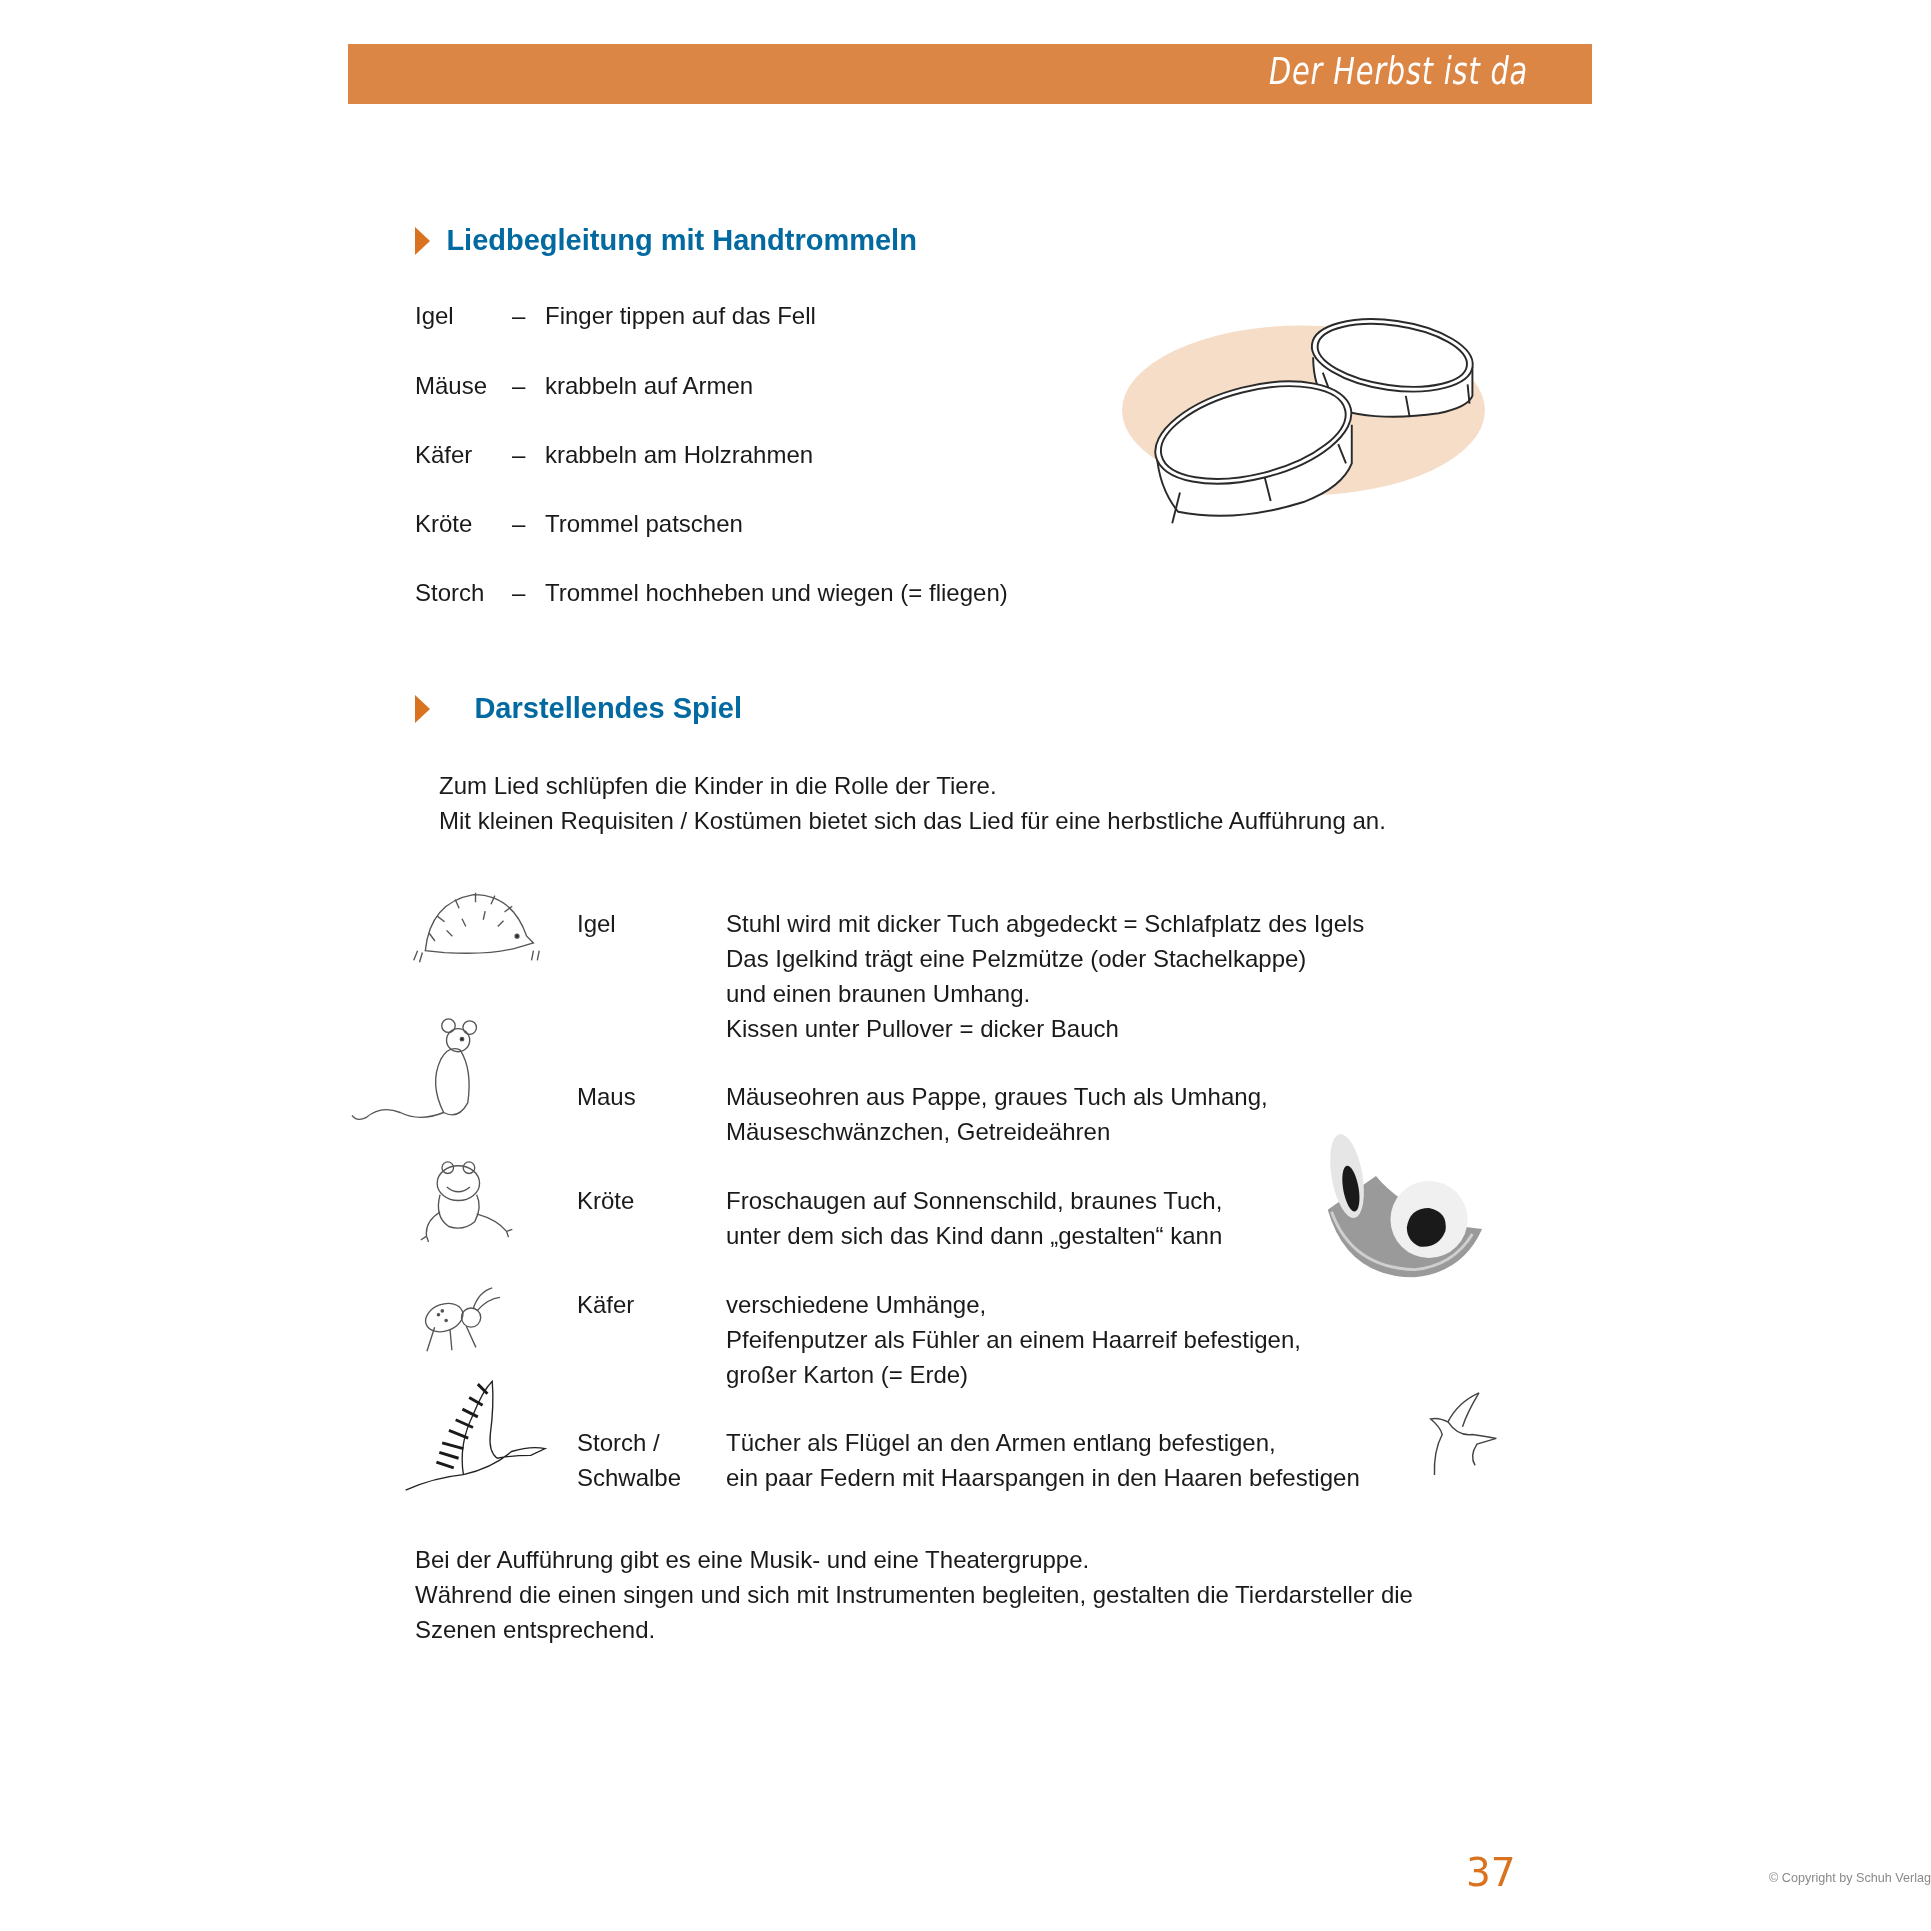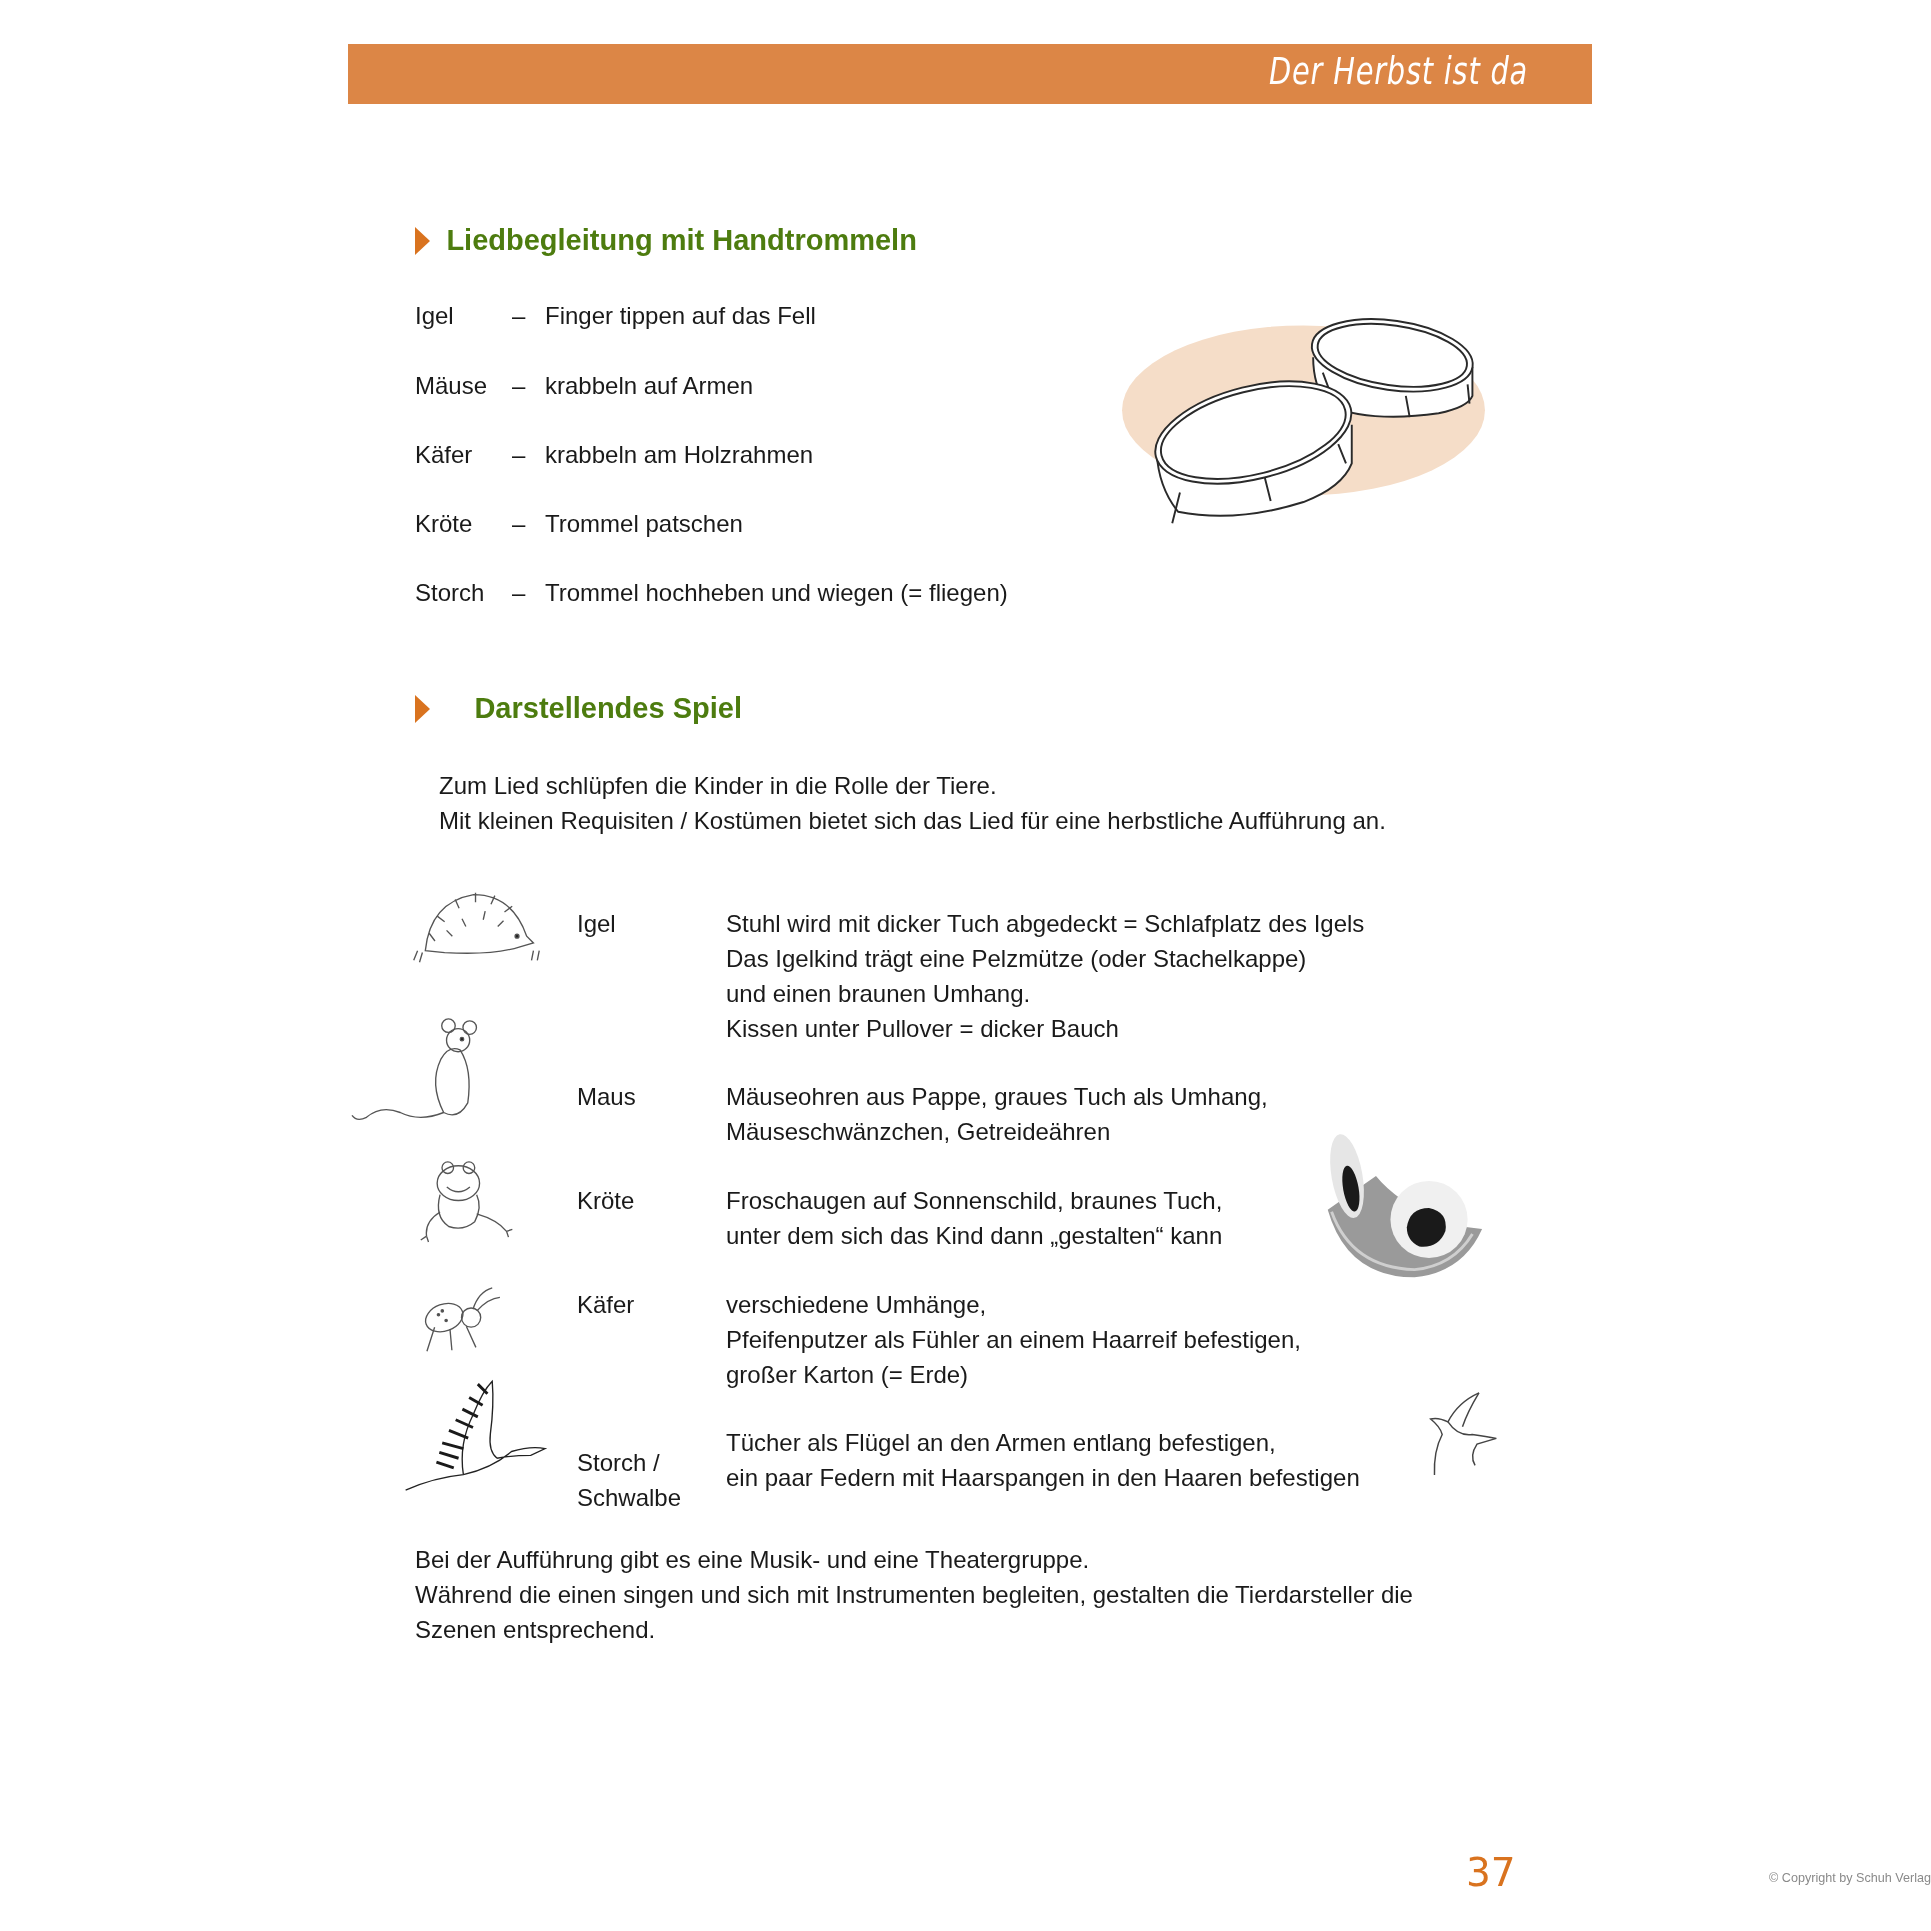"Liedbegleitung mit Handtrommeln" .section-heading { color: #4d7c0f -> #0369a1 }
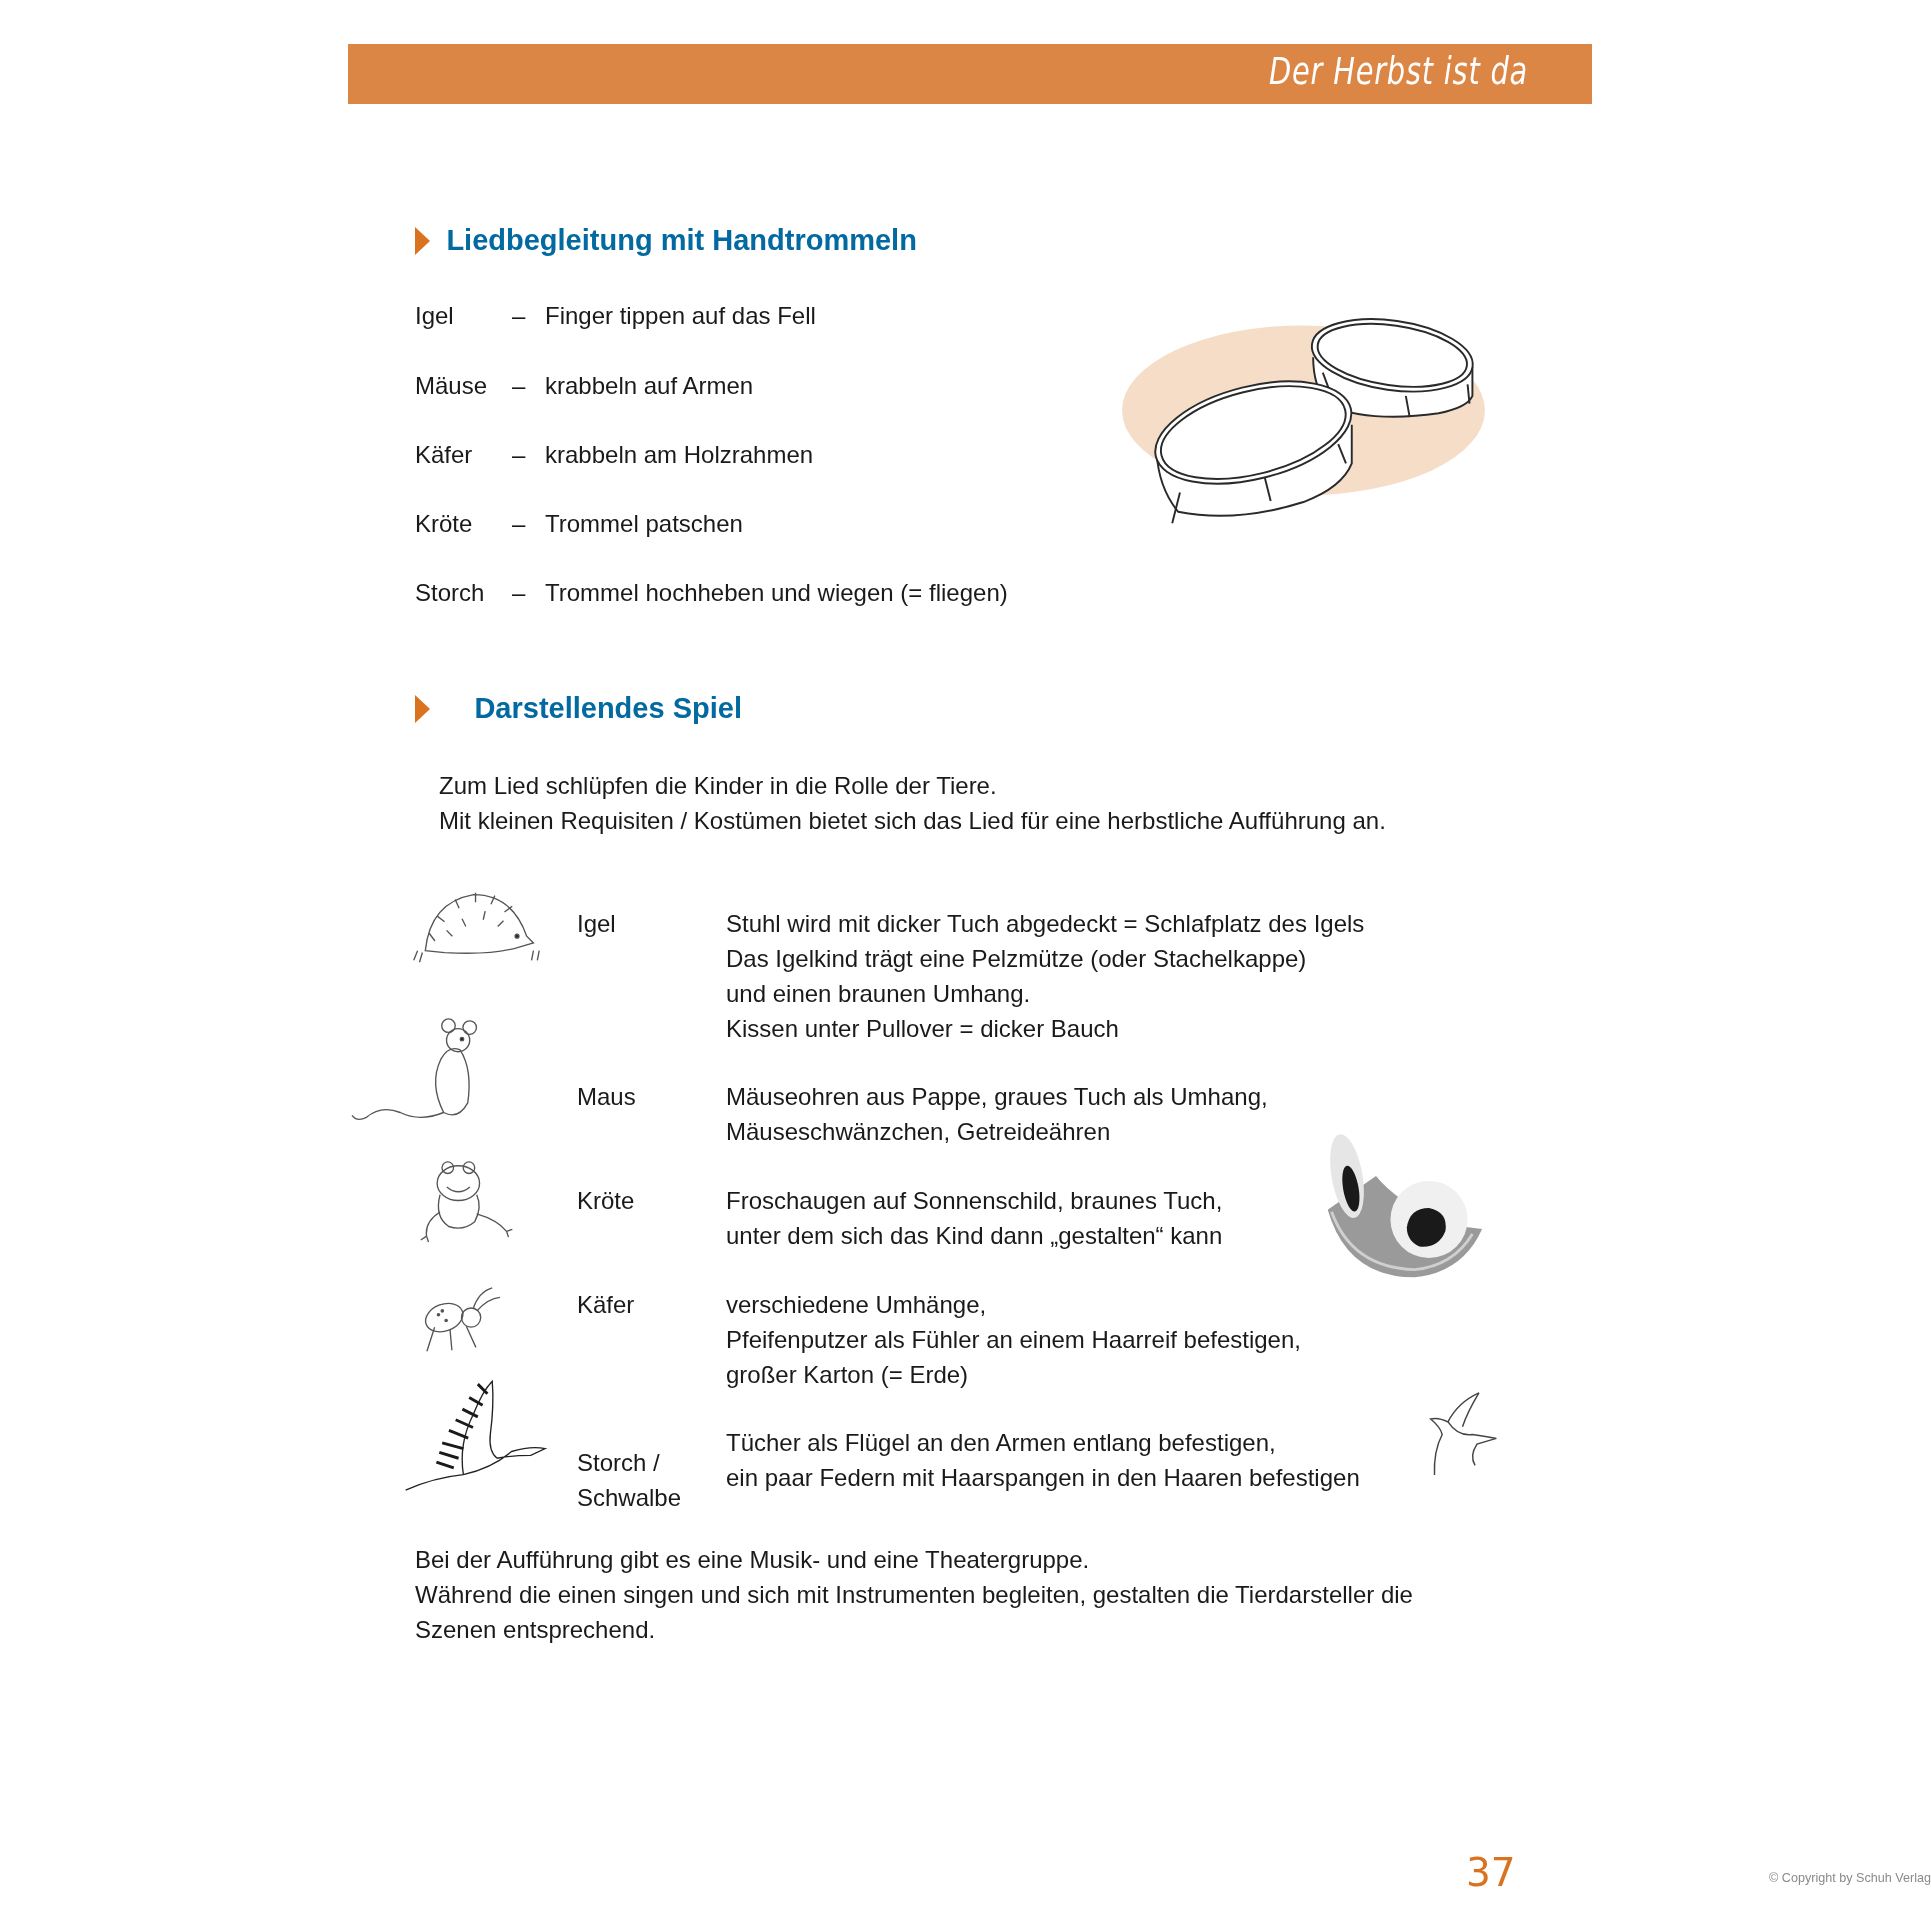"Storch /" div.tbl-label { margin-top: 20px -> none }
